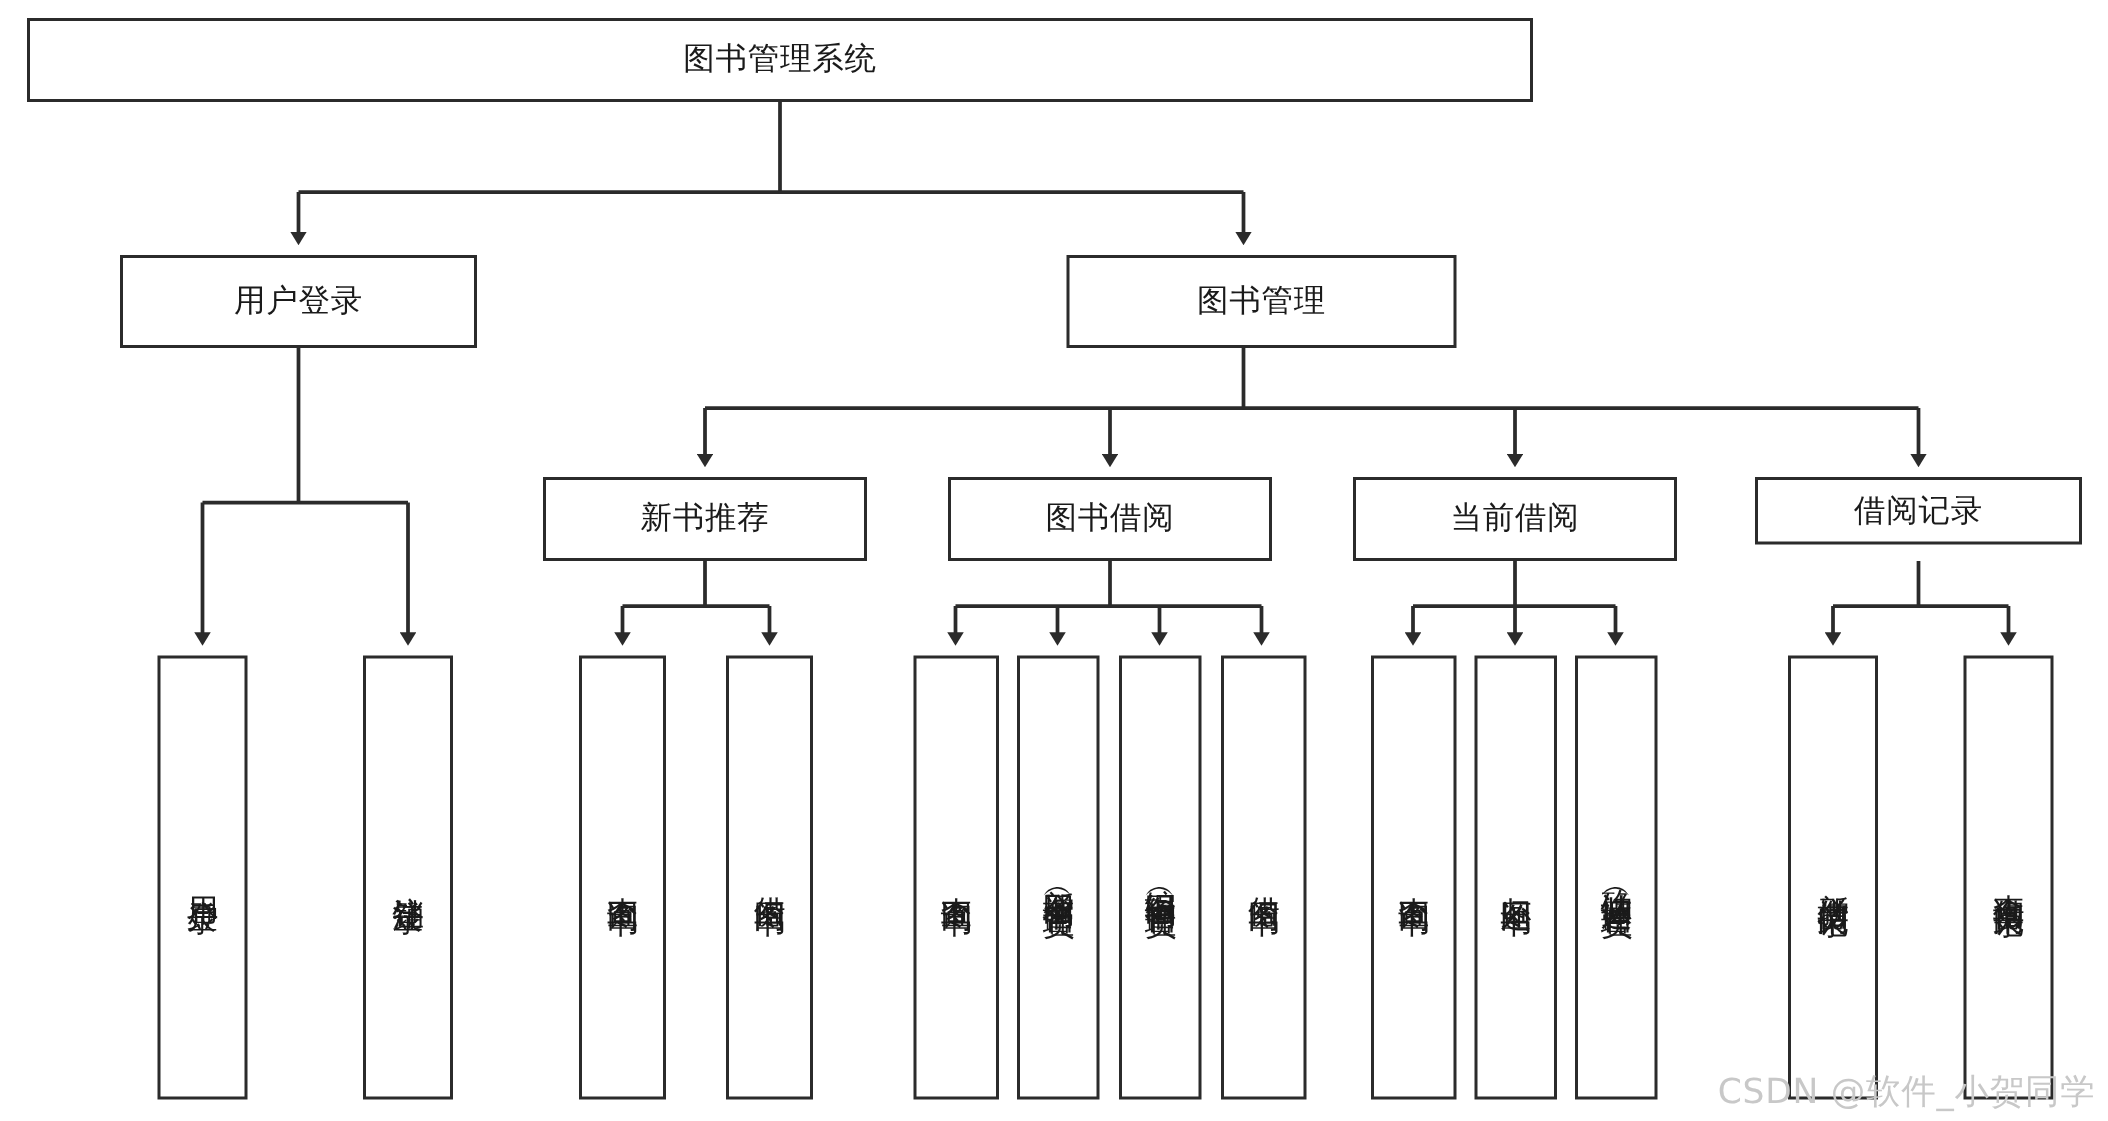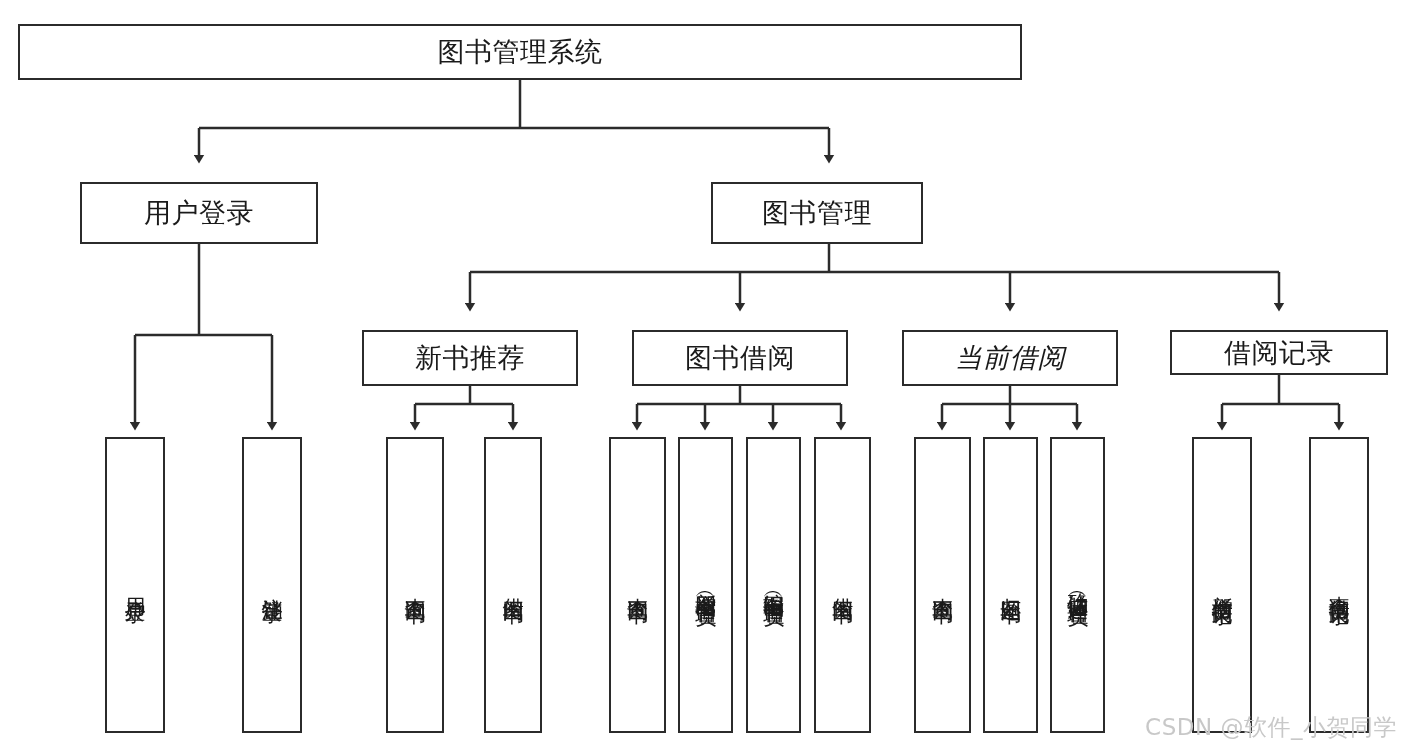"图书管理系统" .node.horiz { font-size: 27px -> 21px; margin-top: 12px -> none }
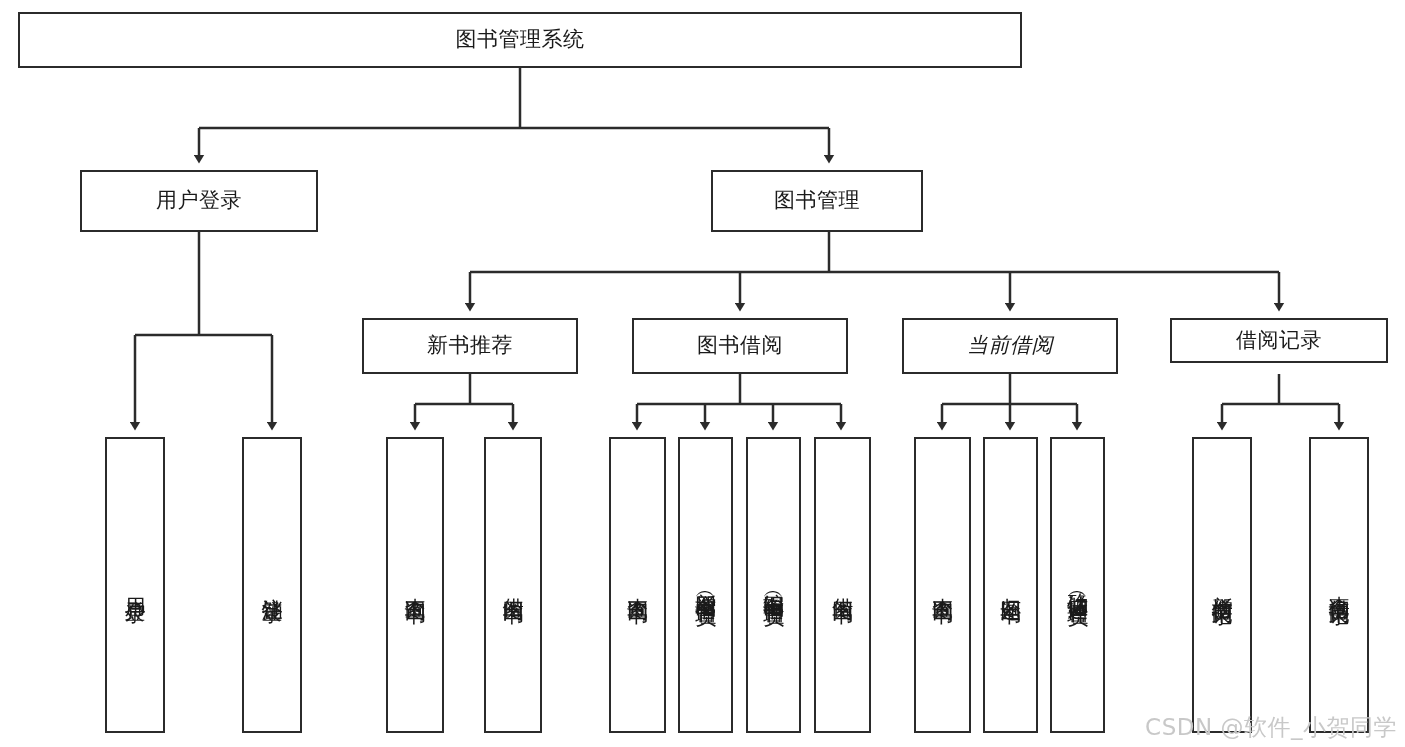"图书管理" div.node { width: 212px -> 260px }
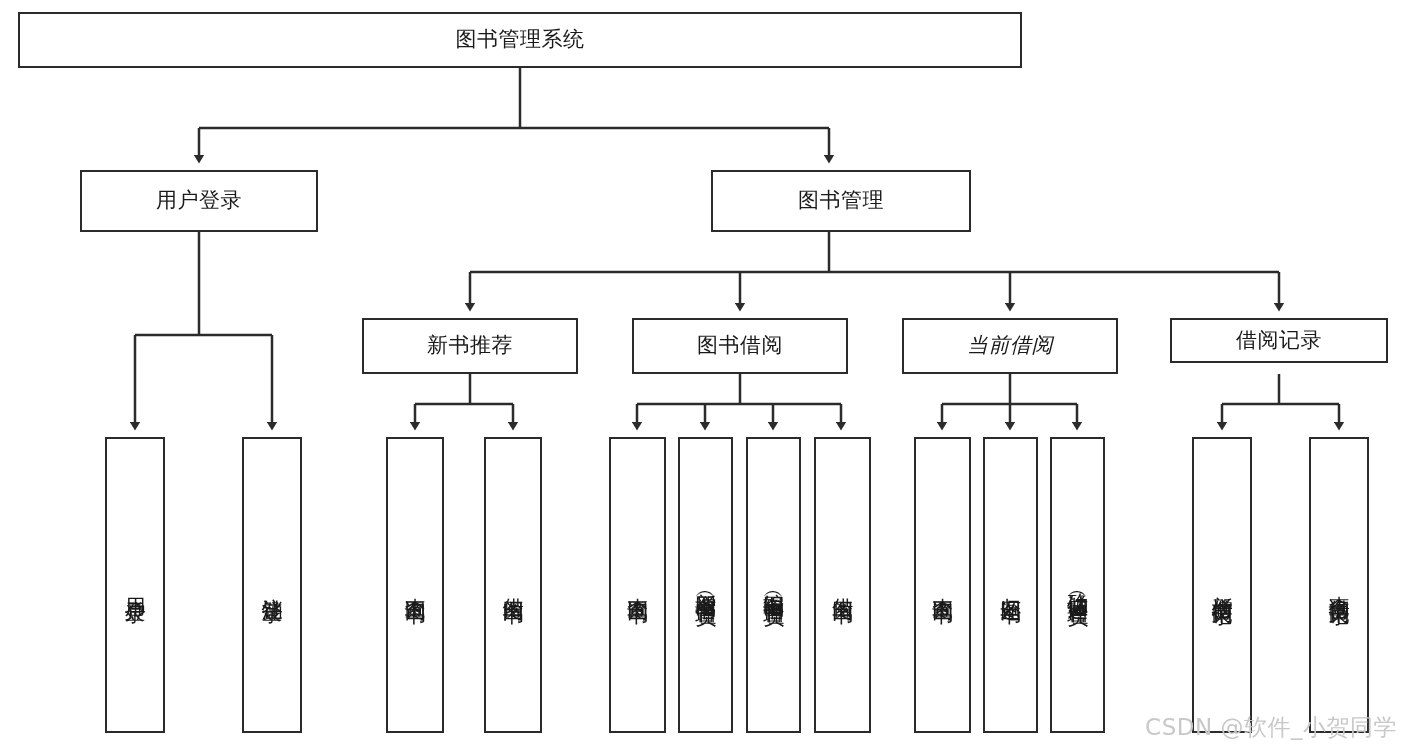"当前借阅" div.node { font-style: italic -> none }
